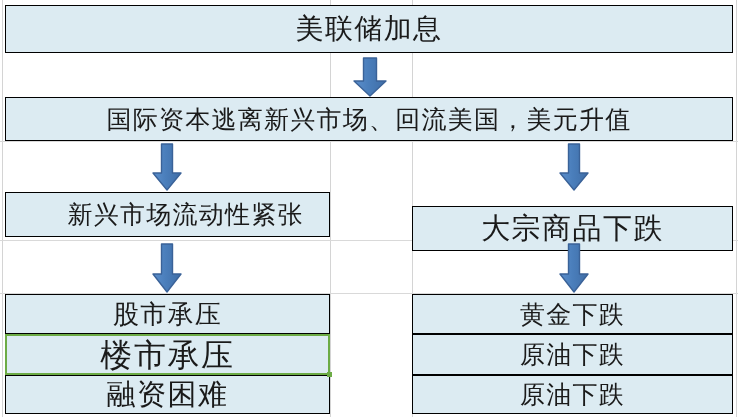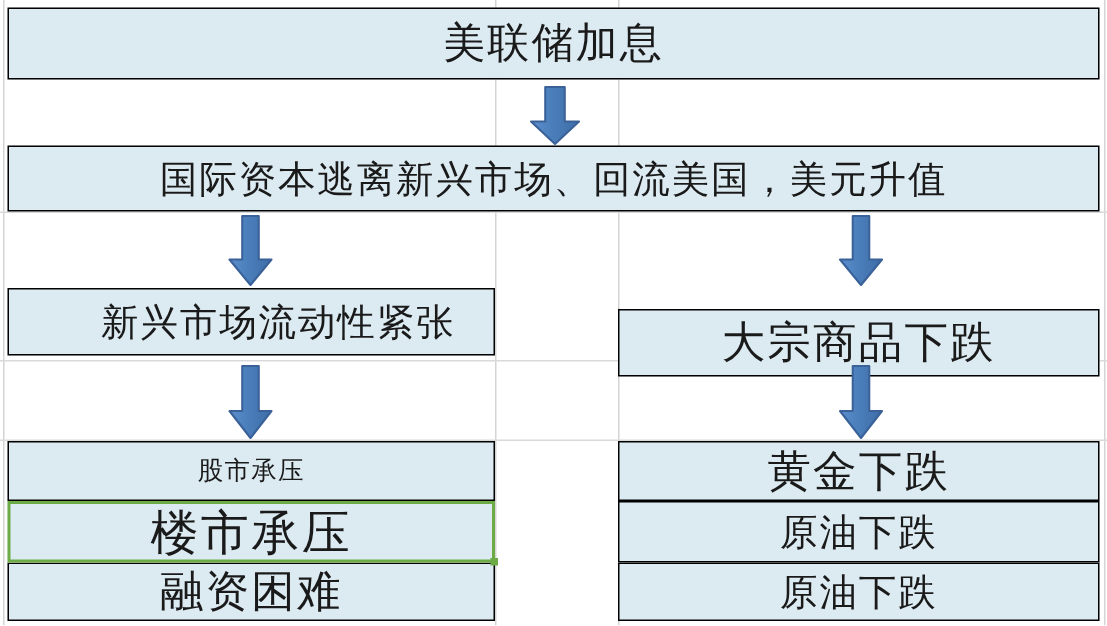"股市承压" div.box { font-size: 17px -> 26px }
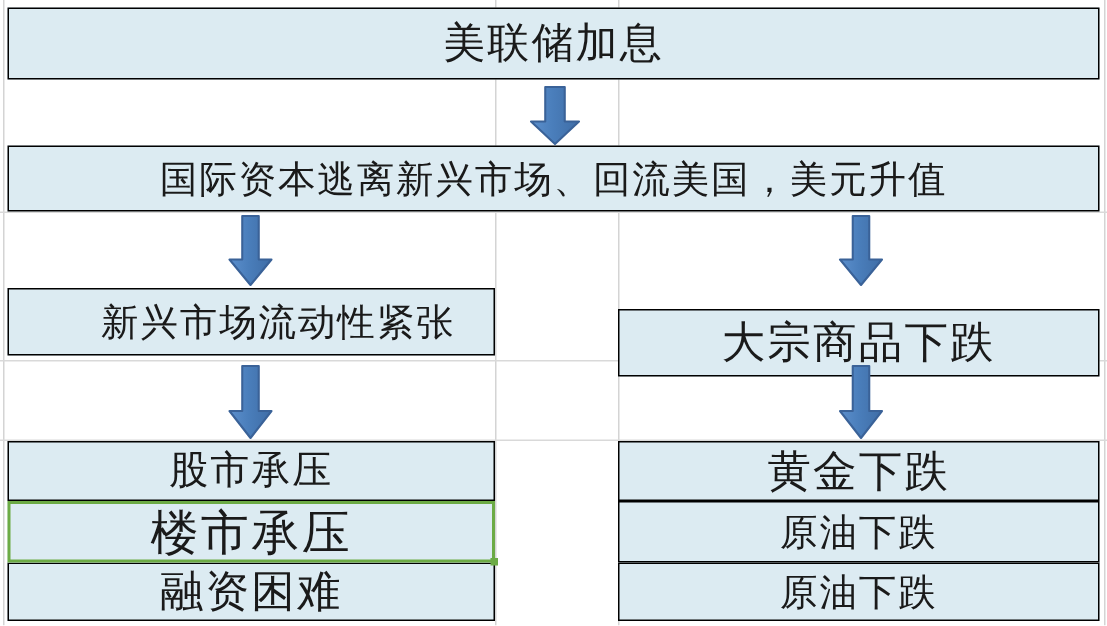"黄金下跌" div.box { font-size: 29px -> 25px }
